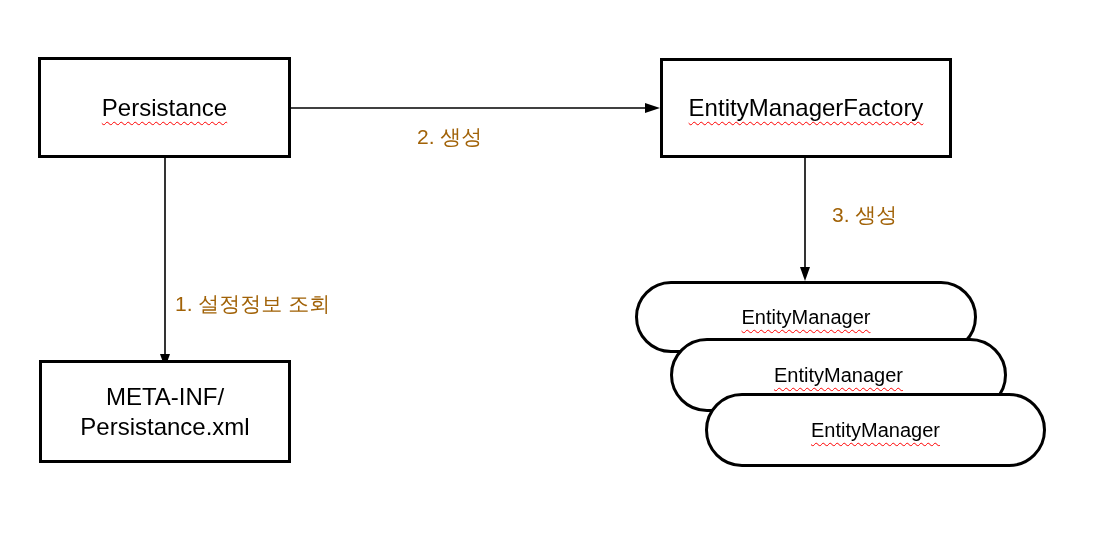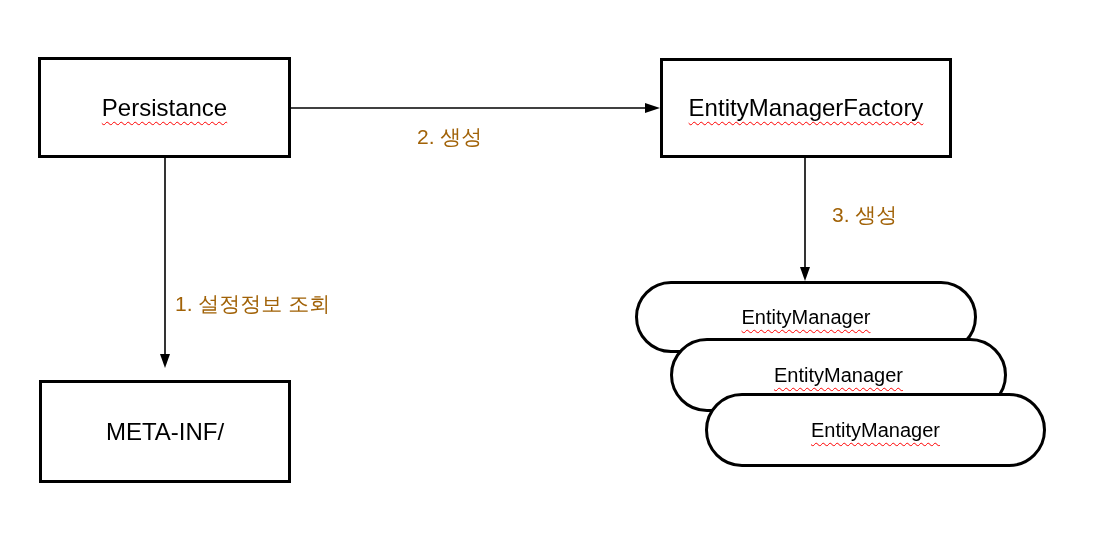"META-INF/" #node-metainf { top: 380px -> 360px }
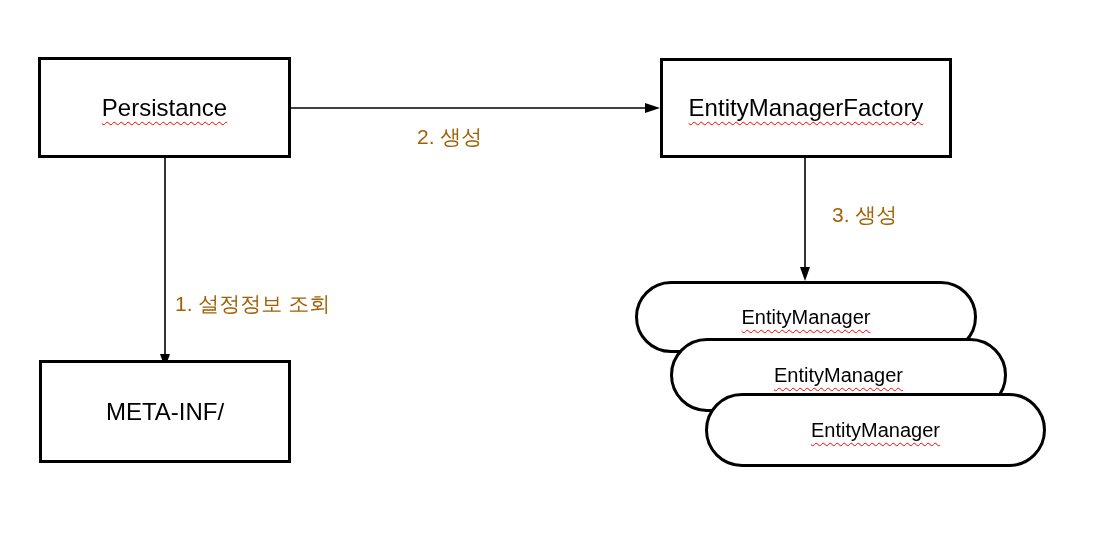"Persistance.xml" div.meta-line { html: none -> <div>Persistance.xml</div> }
